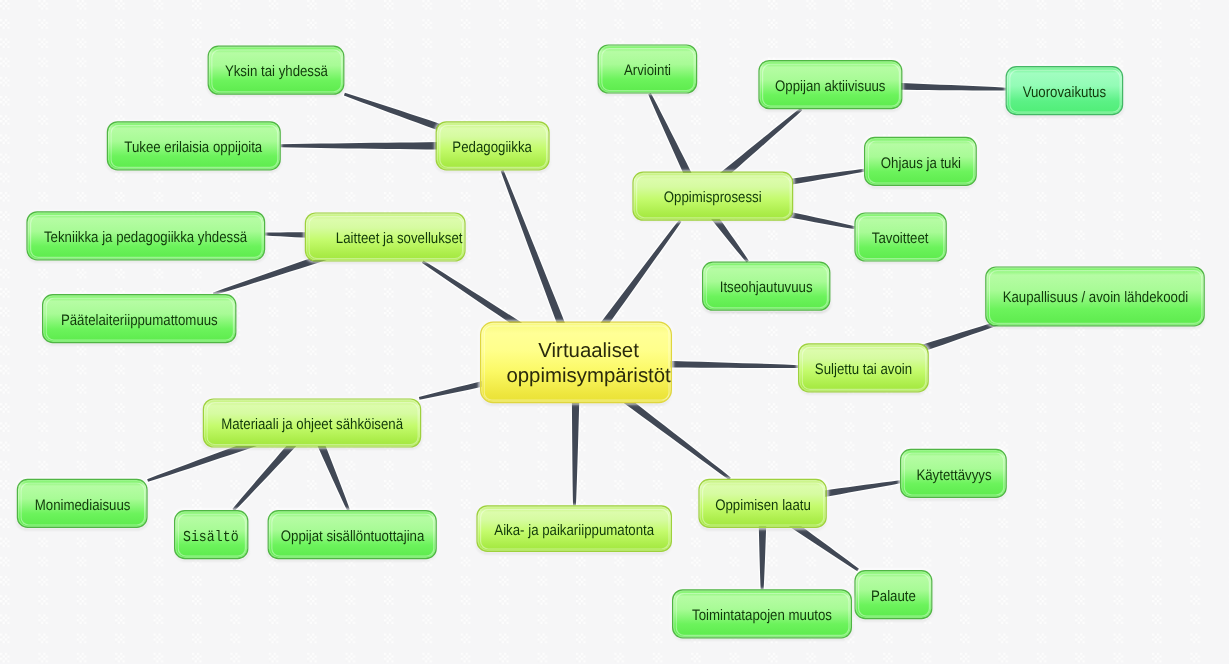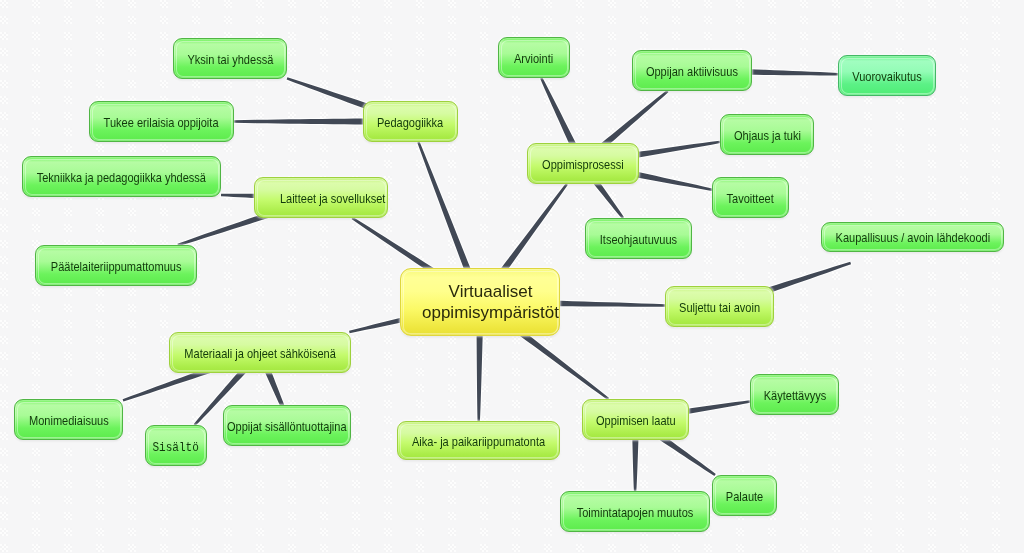"Arviointi" div.node { width: 72px -> 83px }
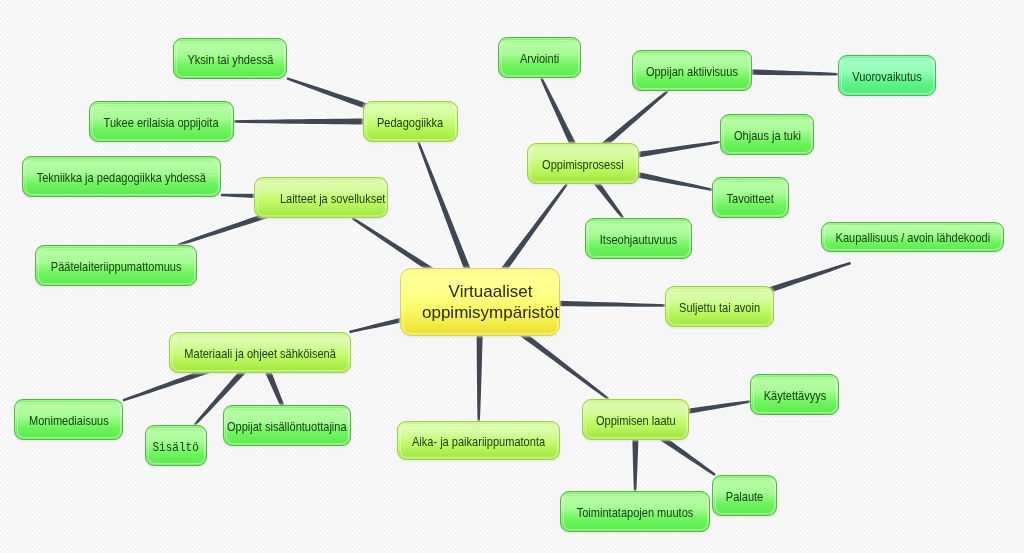"Oppimisprosessi" div.node { width: 112px -> 134px }
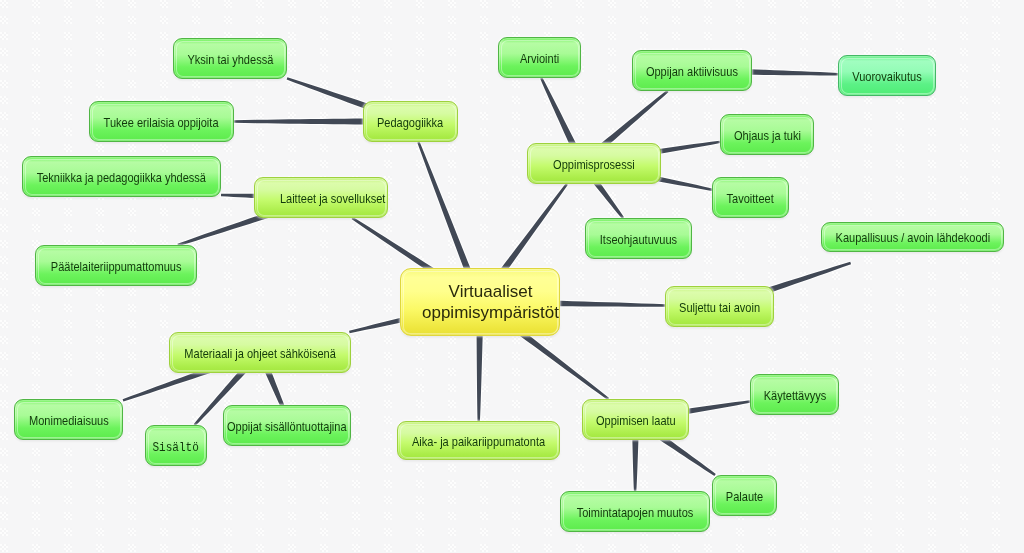"Tekniikka ja pedagogiikka yhdessä" div.node { top: 156px -> 176px }
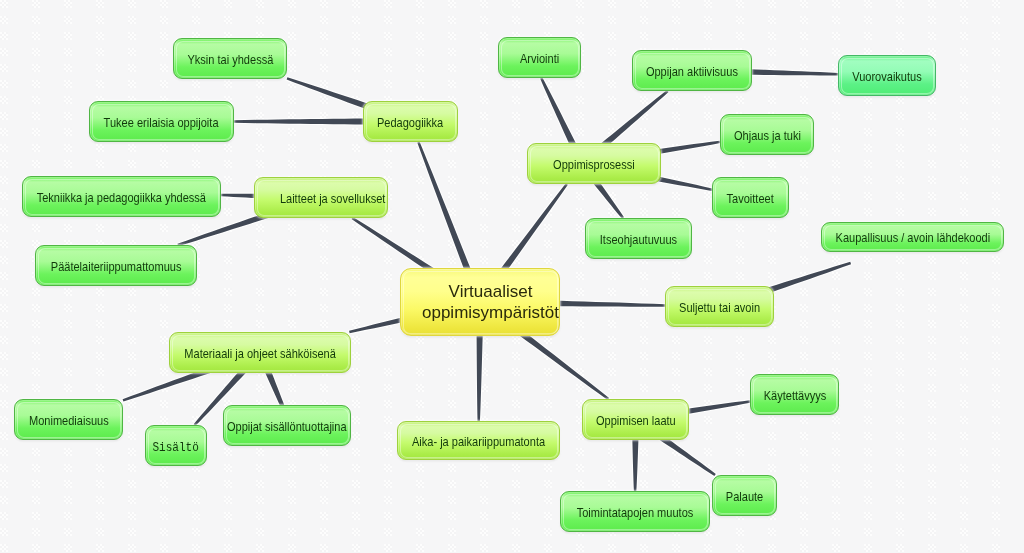"Kaupallisuus / avoin lähdekoodi" div.node { height: 30px -> 50px }
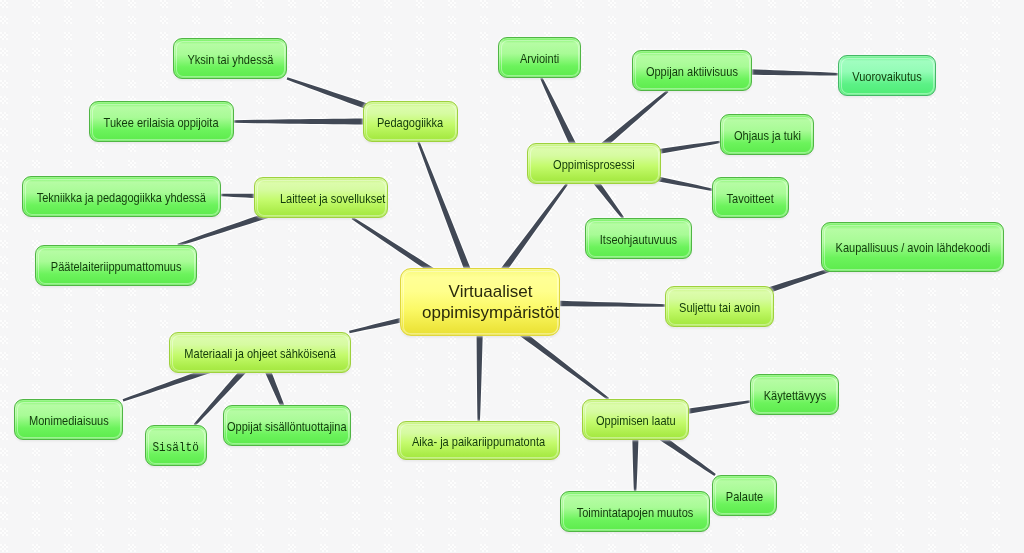"Oppijat sisällöntuottajina" div.node { top: 405px -> 425px; width: 128px -> 141px }
